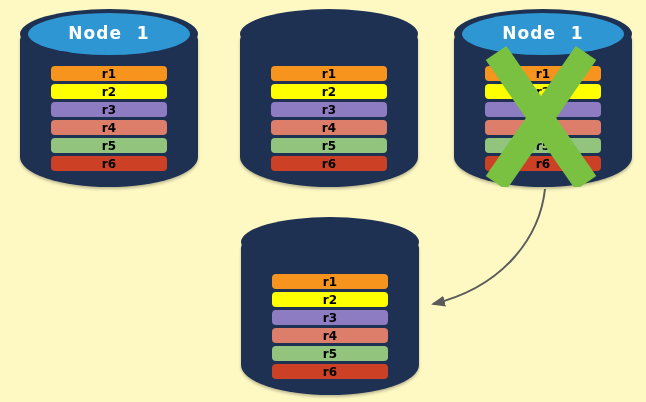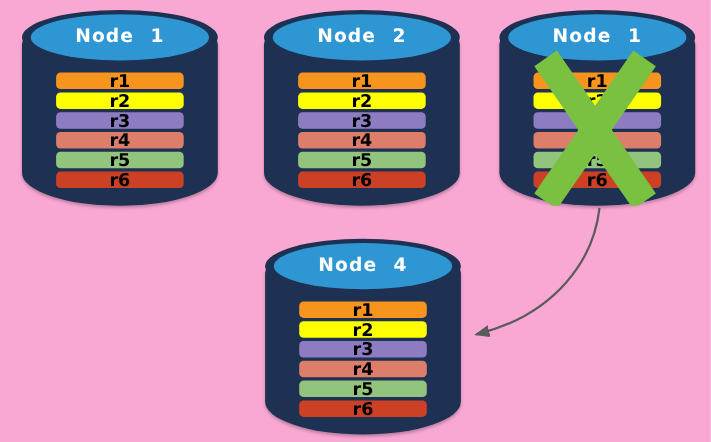"Node 1" .canvas { background: #f9a8d4 -> #fef9c3 }
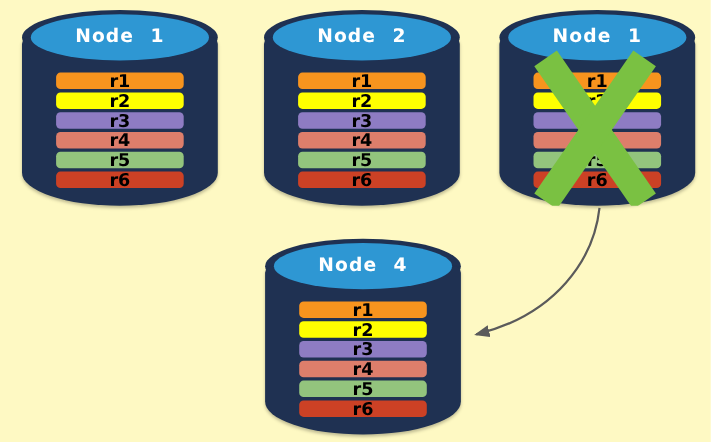"Node 2" div.cyl-top { html: <div> <span>Node 2</span> </div> -> none }
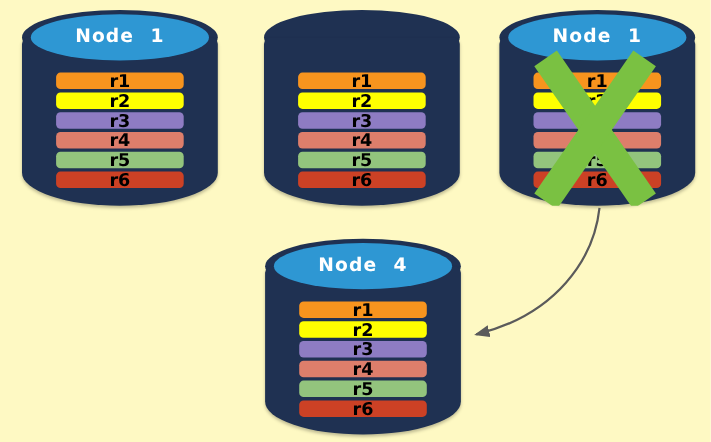"r1" .row { font-size: 16px -> 12px }
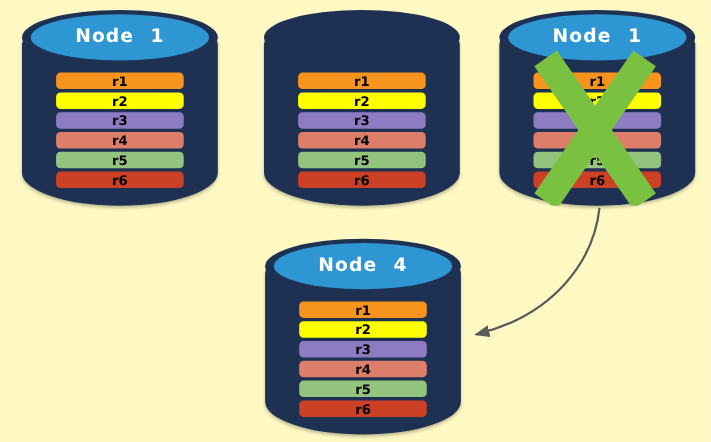"Node 4" div.cyl-top { html: <div> <span>Node 4</span> </div> -> none }
